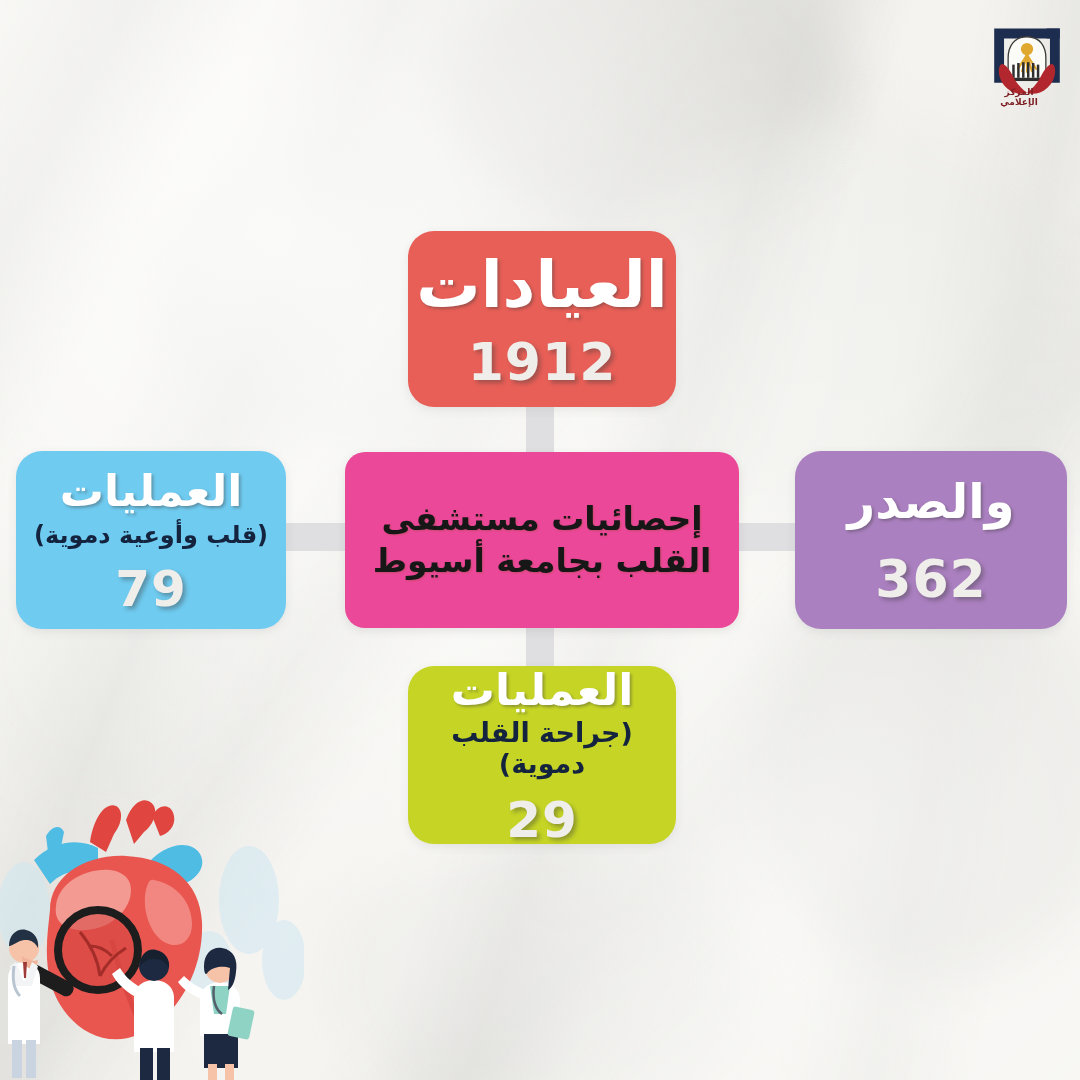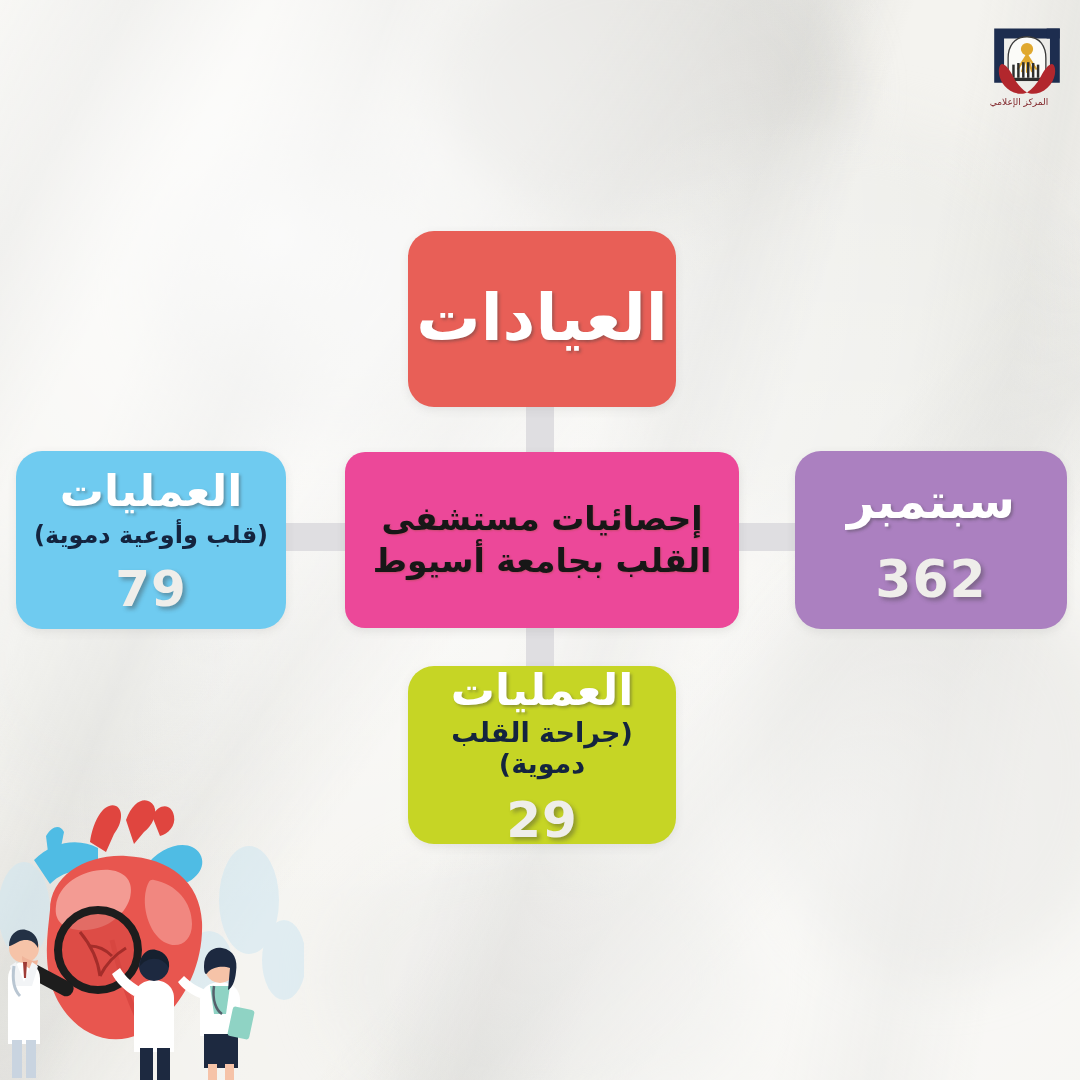"المركز الإعلامي" #logo .logo-caption { font-weight: normal -> bold }
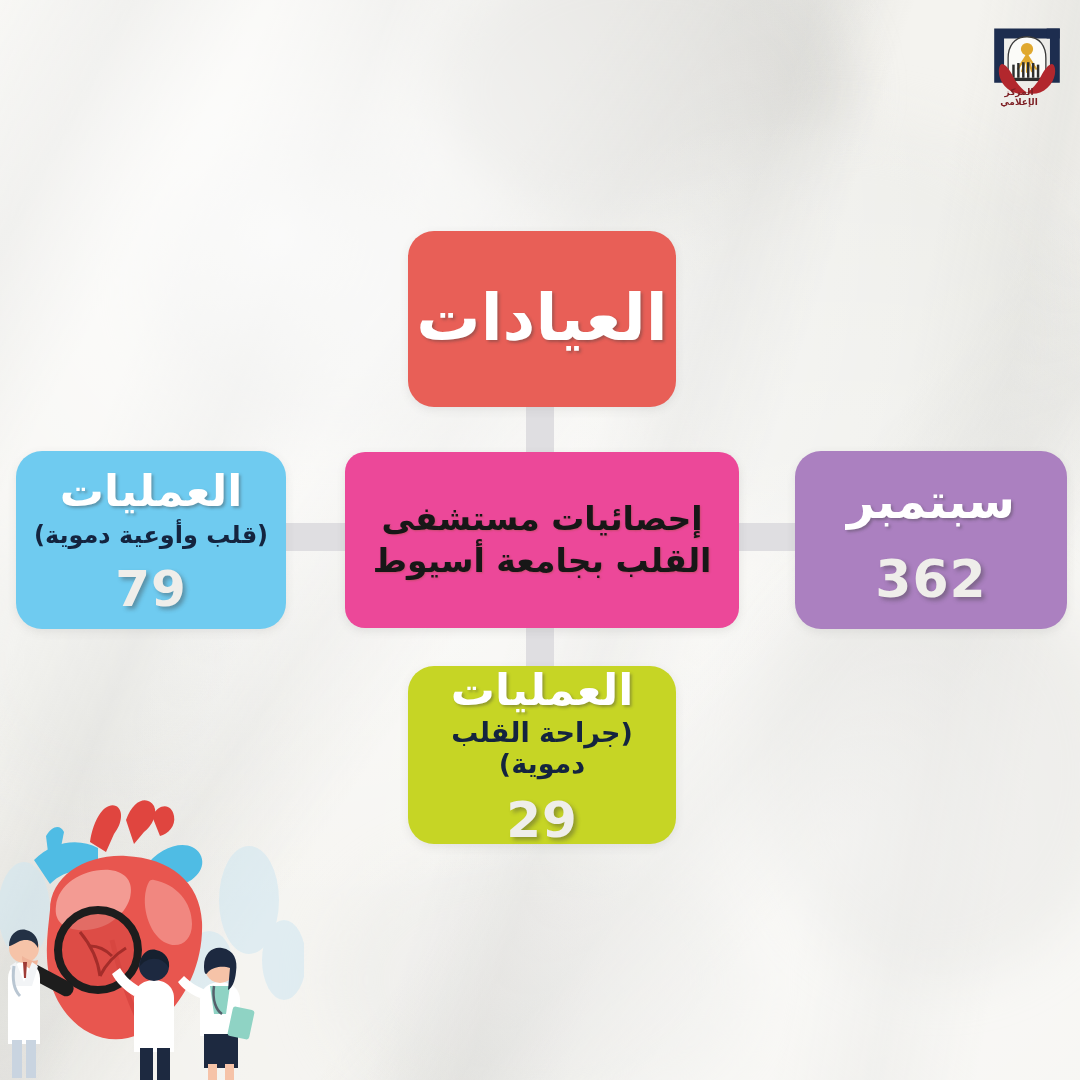"1912" div.stat-value { html: none -> <div>1912</div> }
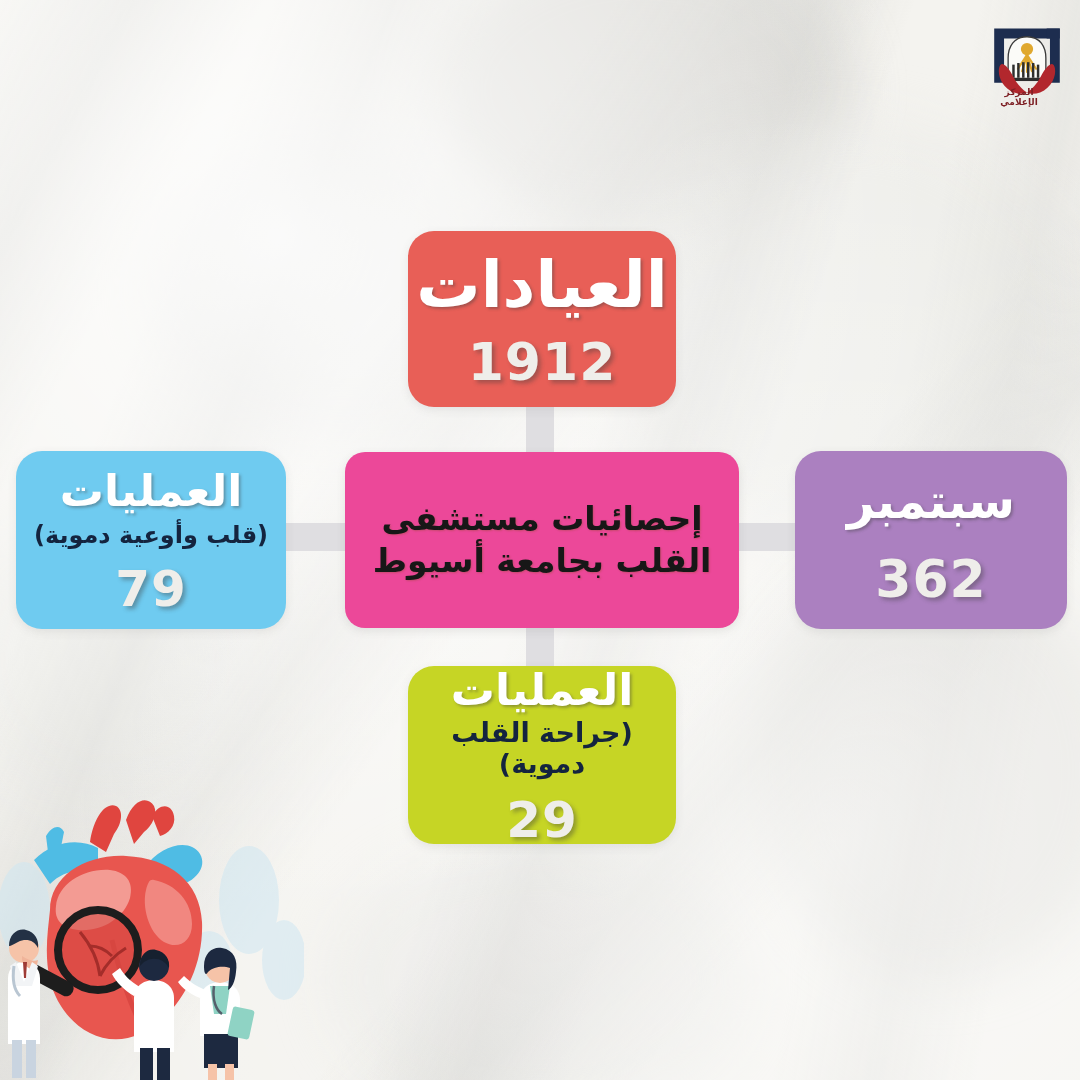"سبتمبر" div.stat-title { text: سبتمبر -> والصدر }
